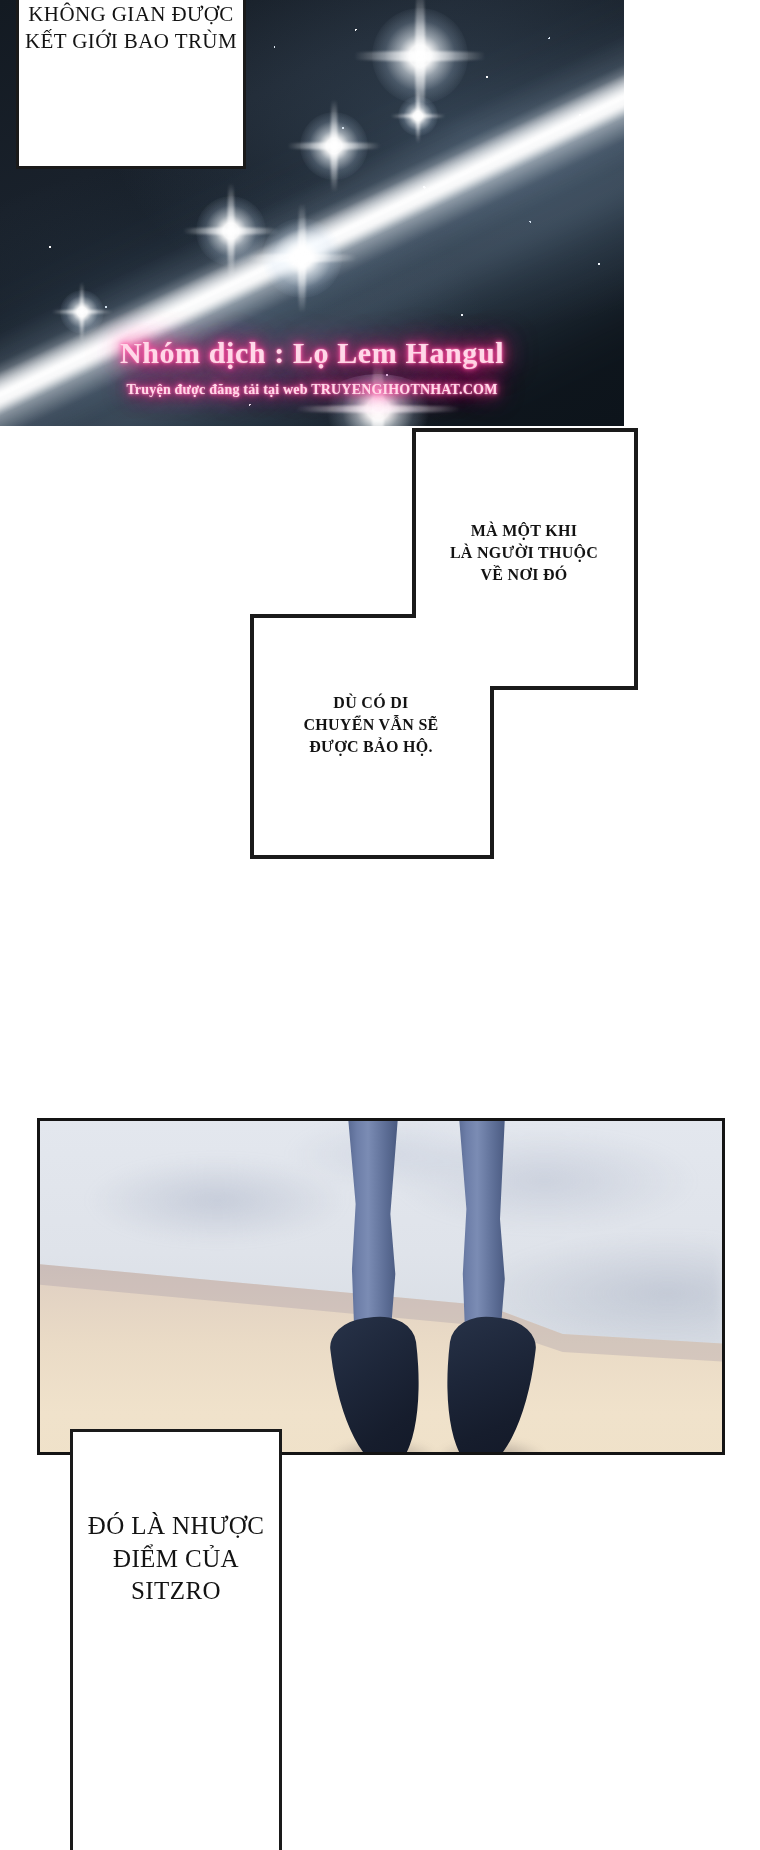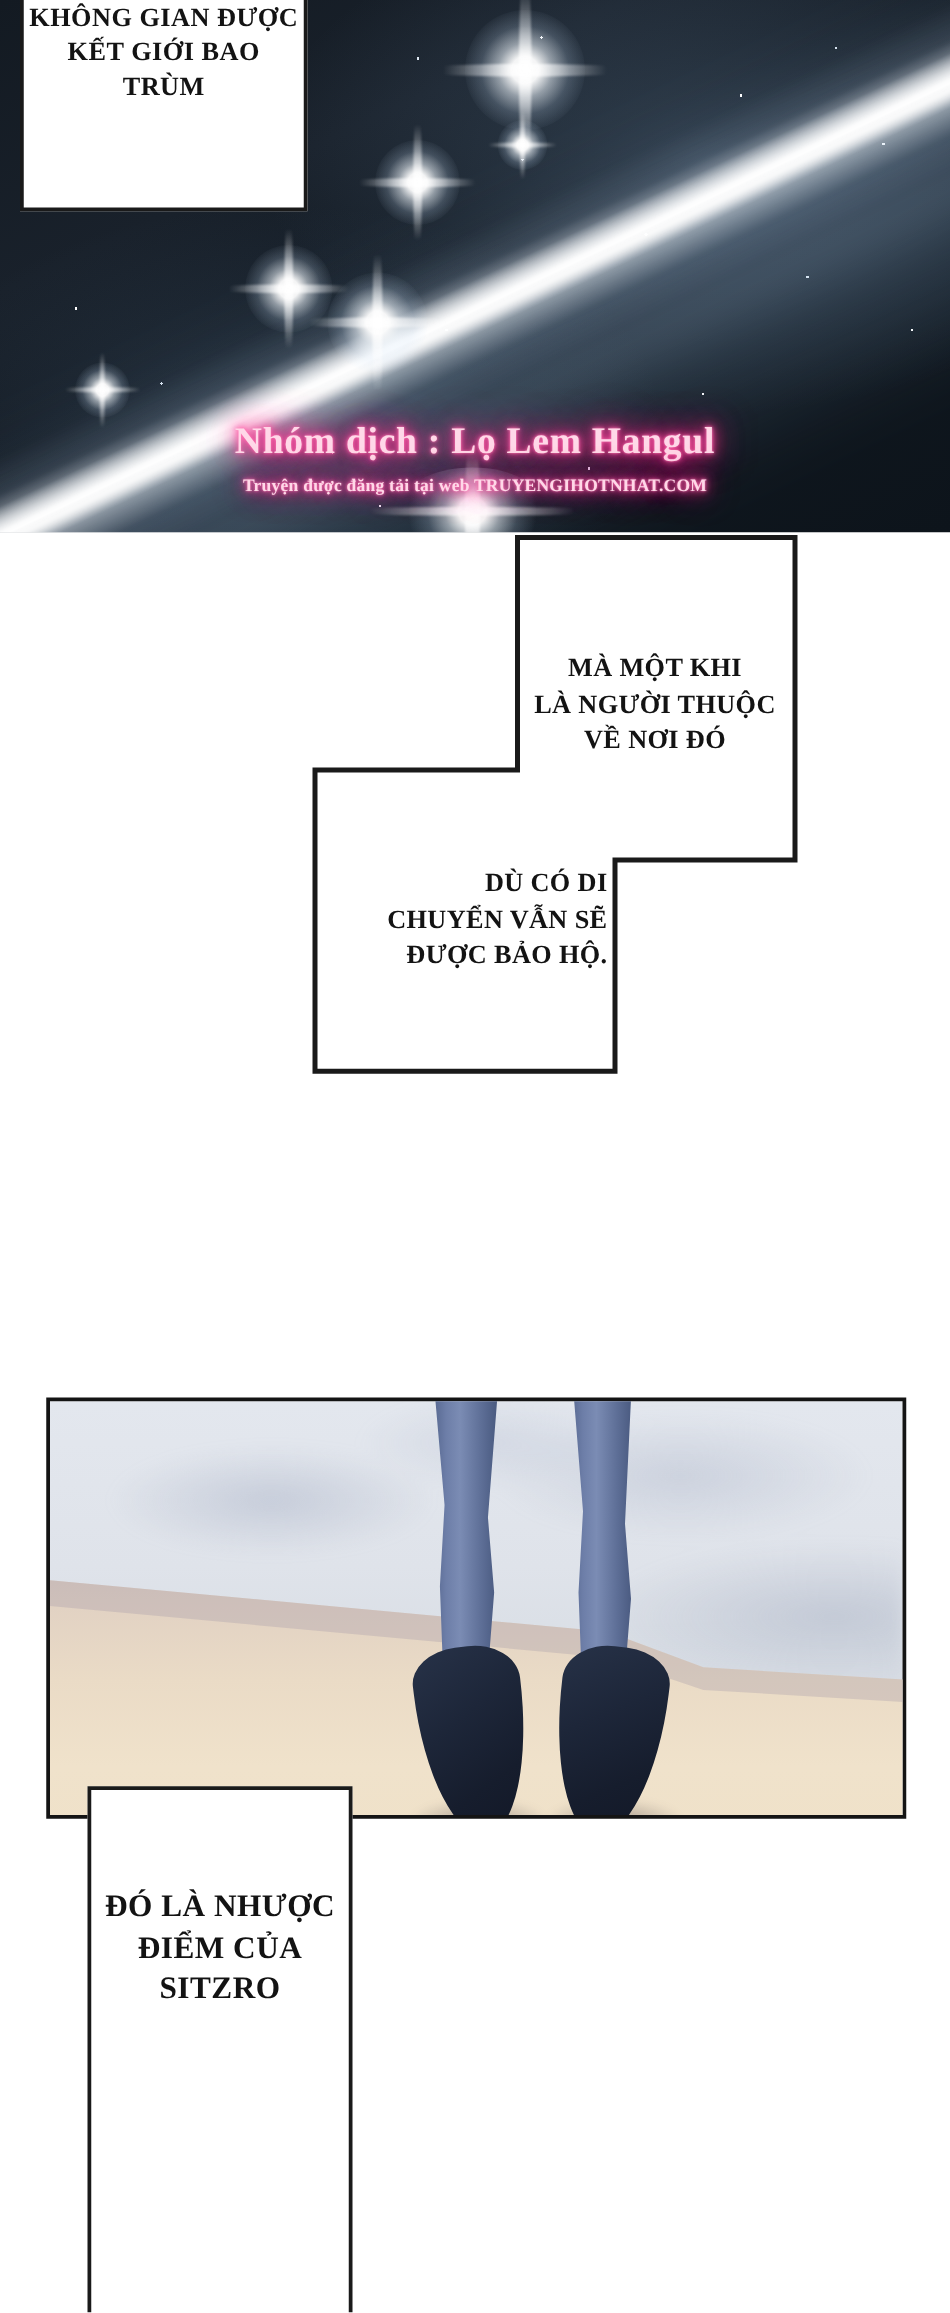"KHÔNG GIAN ĐƯỢC" .bubble-text { font-weight: 700 -> 400 }
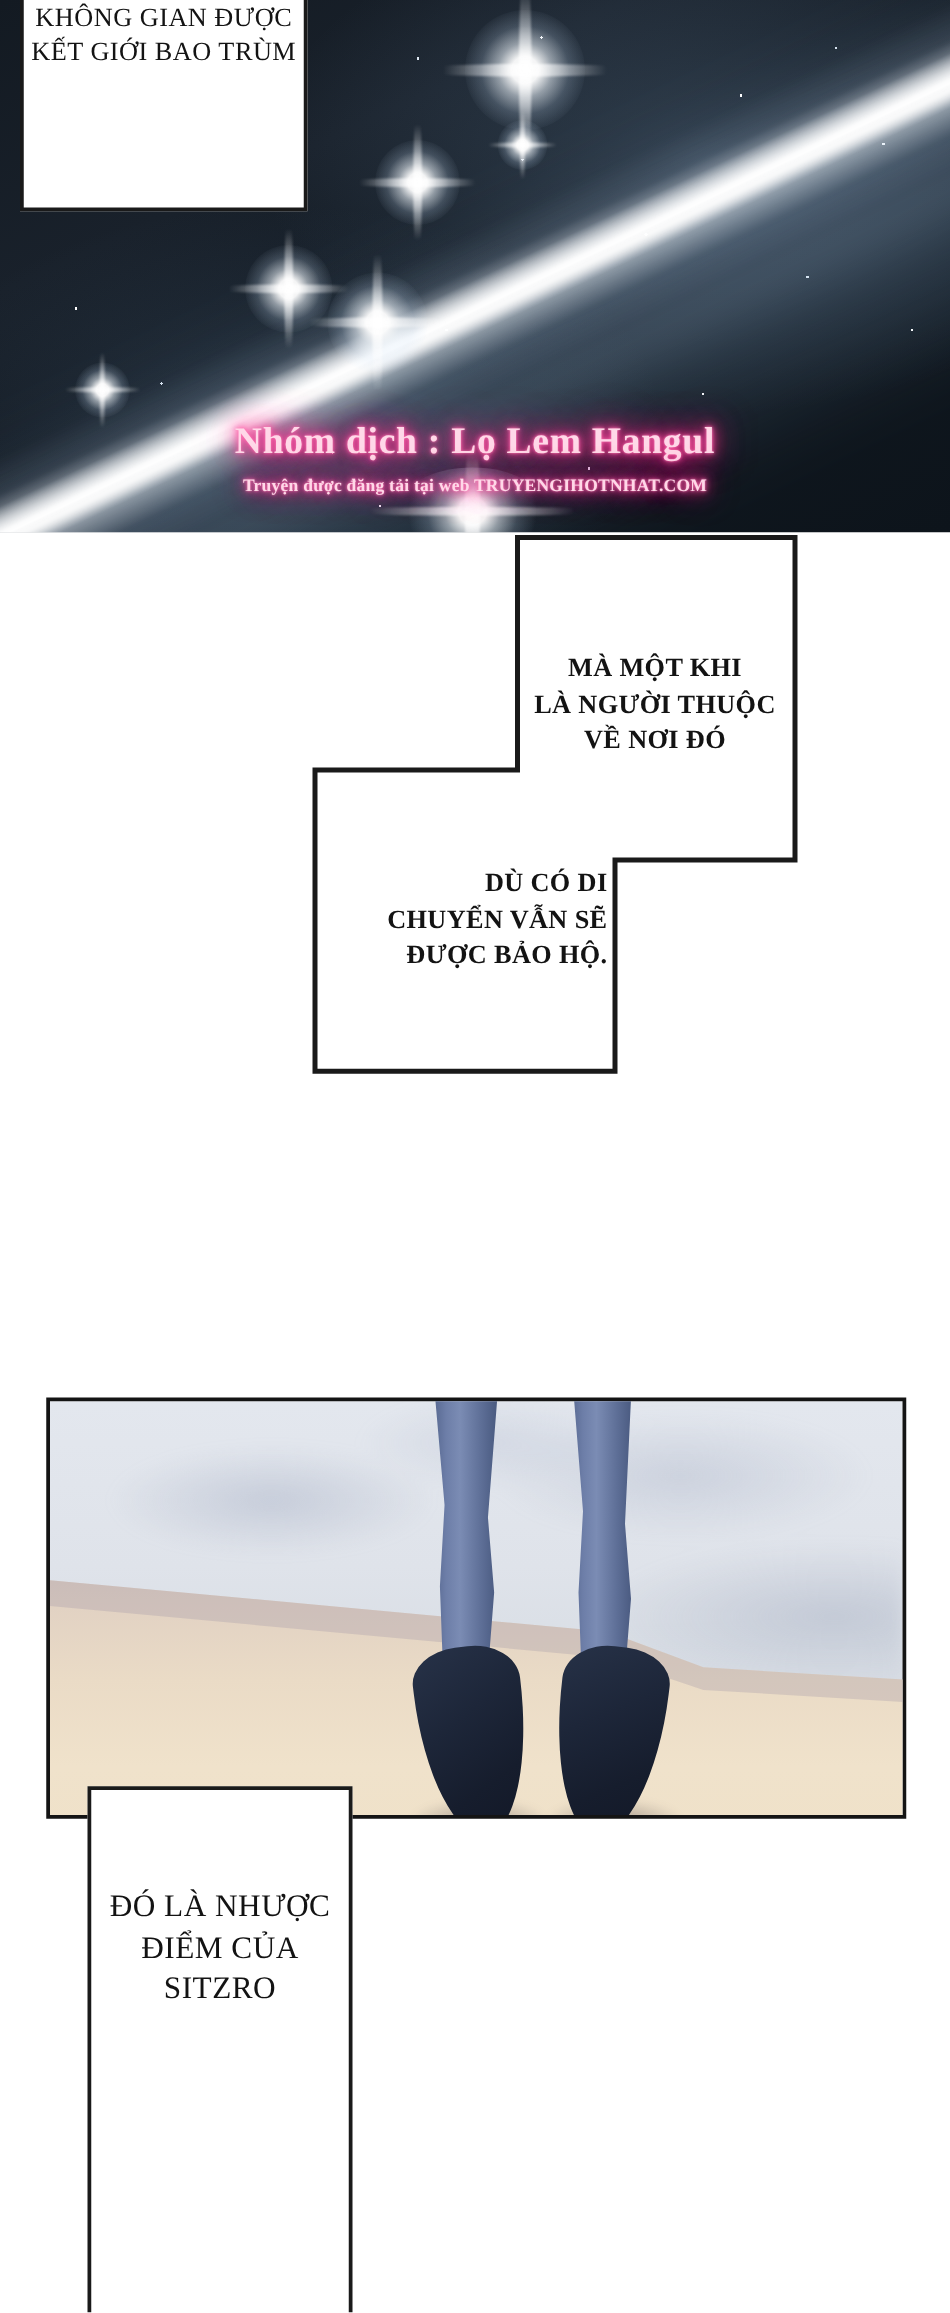"Nhóm dịch : Lọ Lem" #panel-space { width: 760px -> 624px }
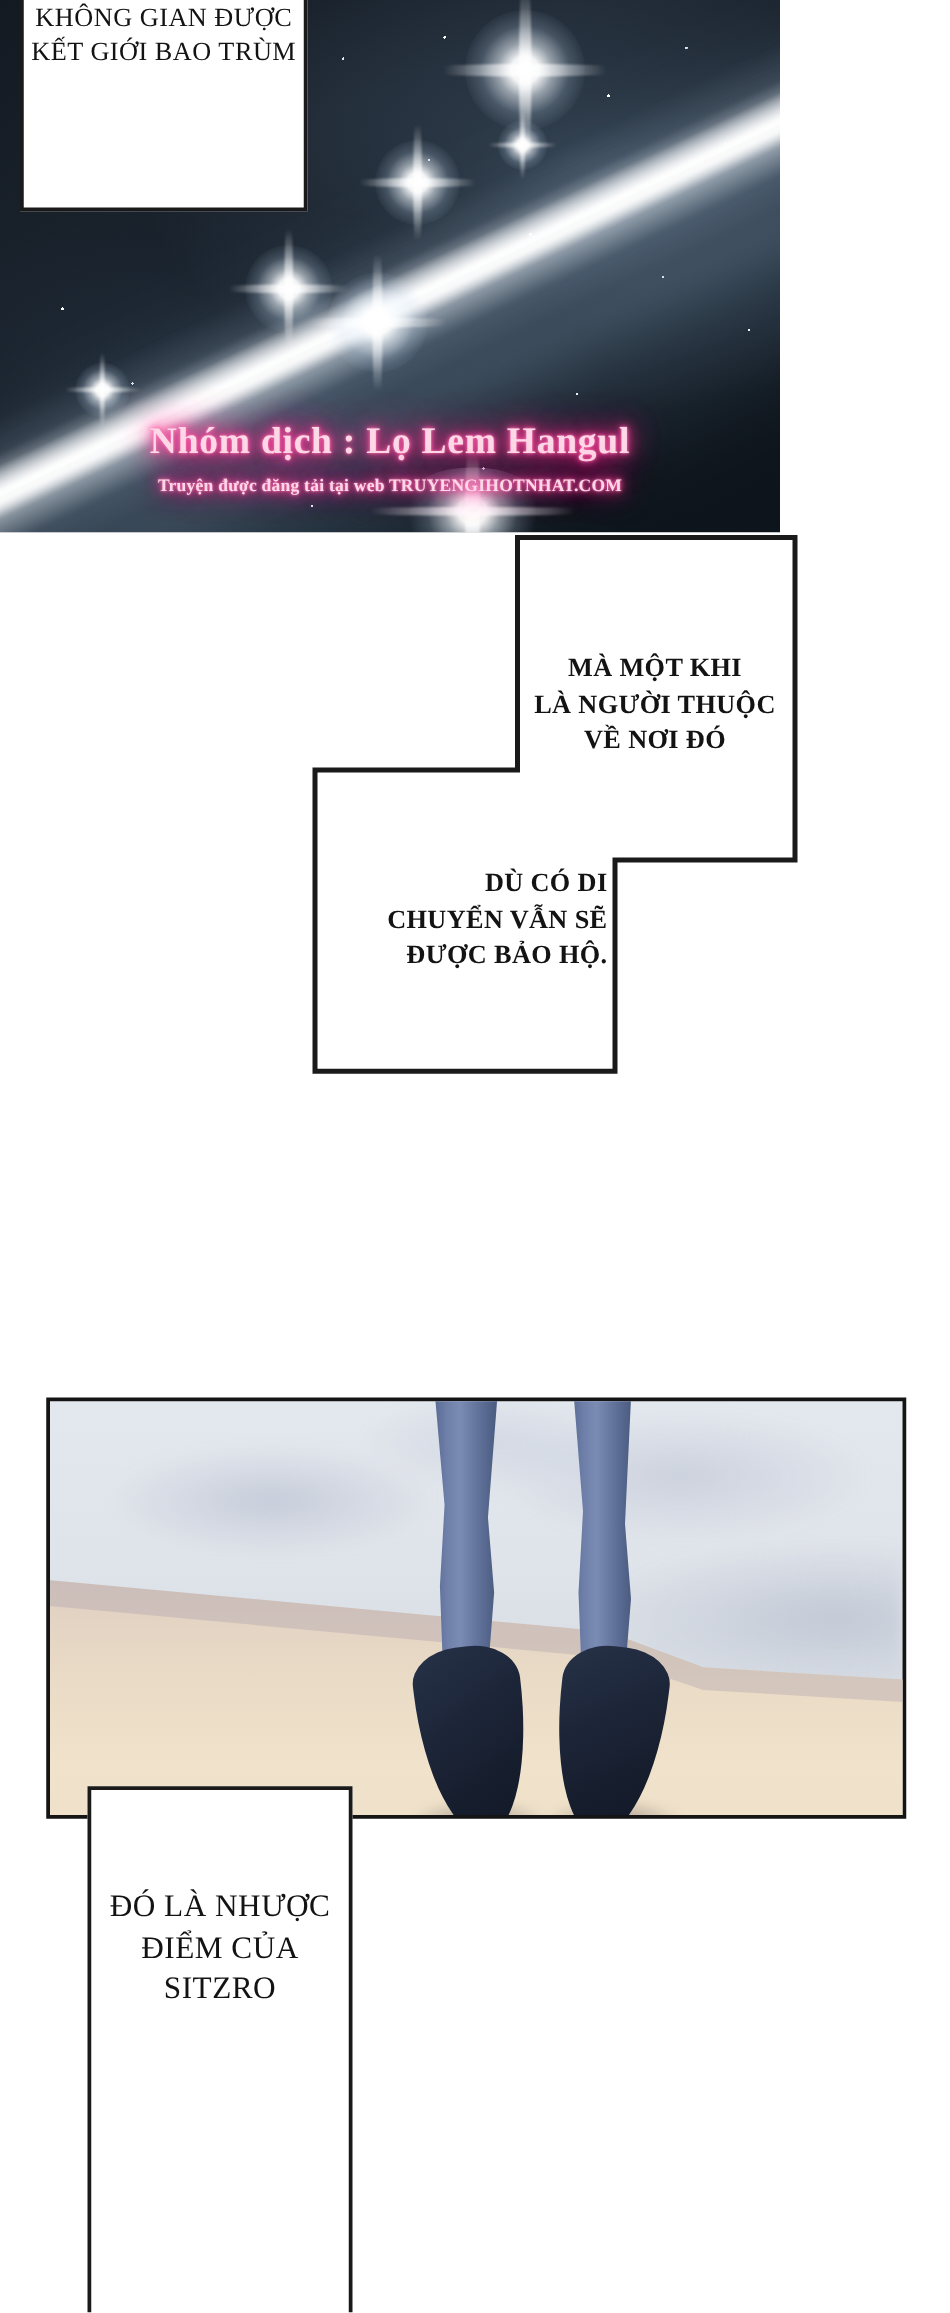"MÀ MỘT KHI" .step-text { font-size: 21px -> 16px }
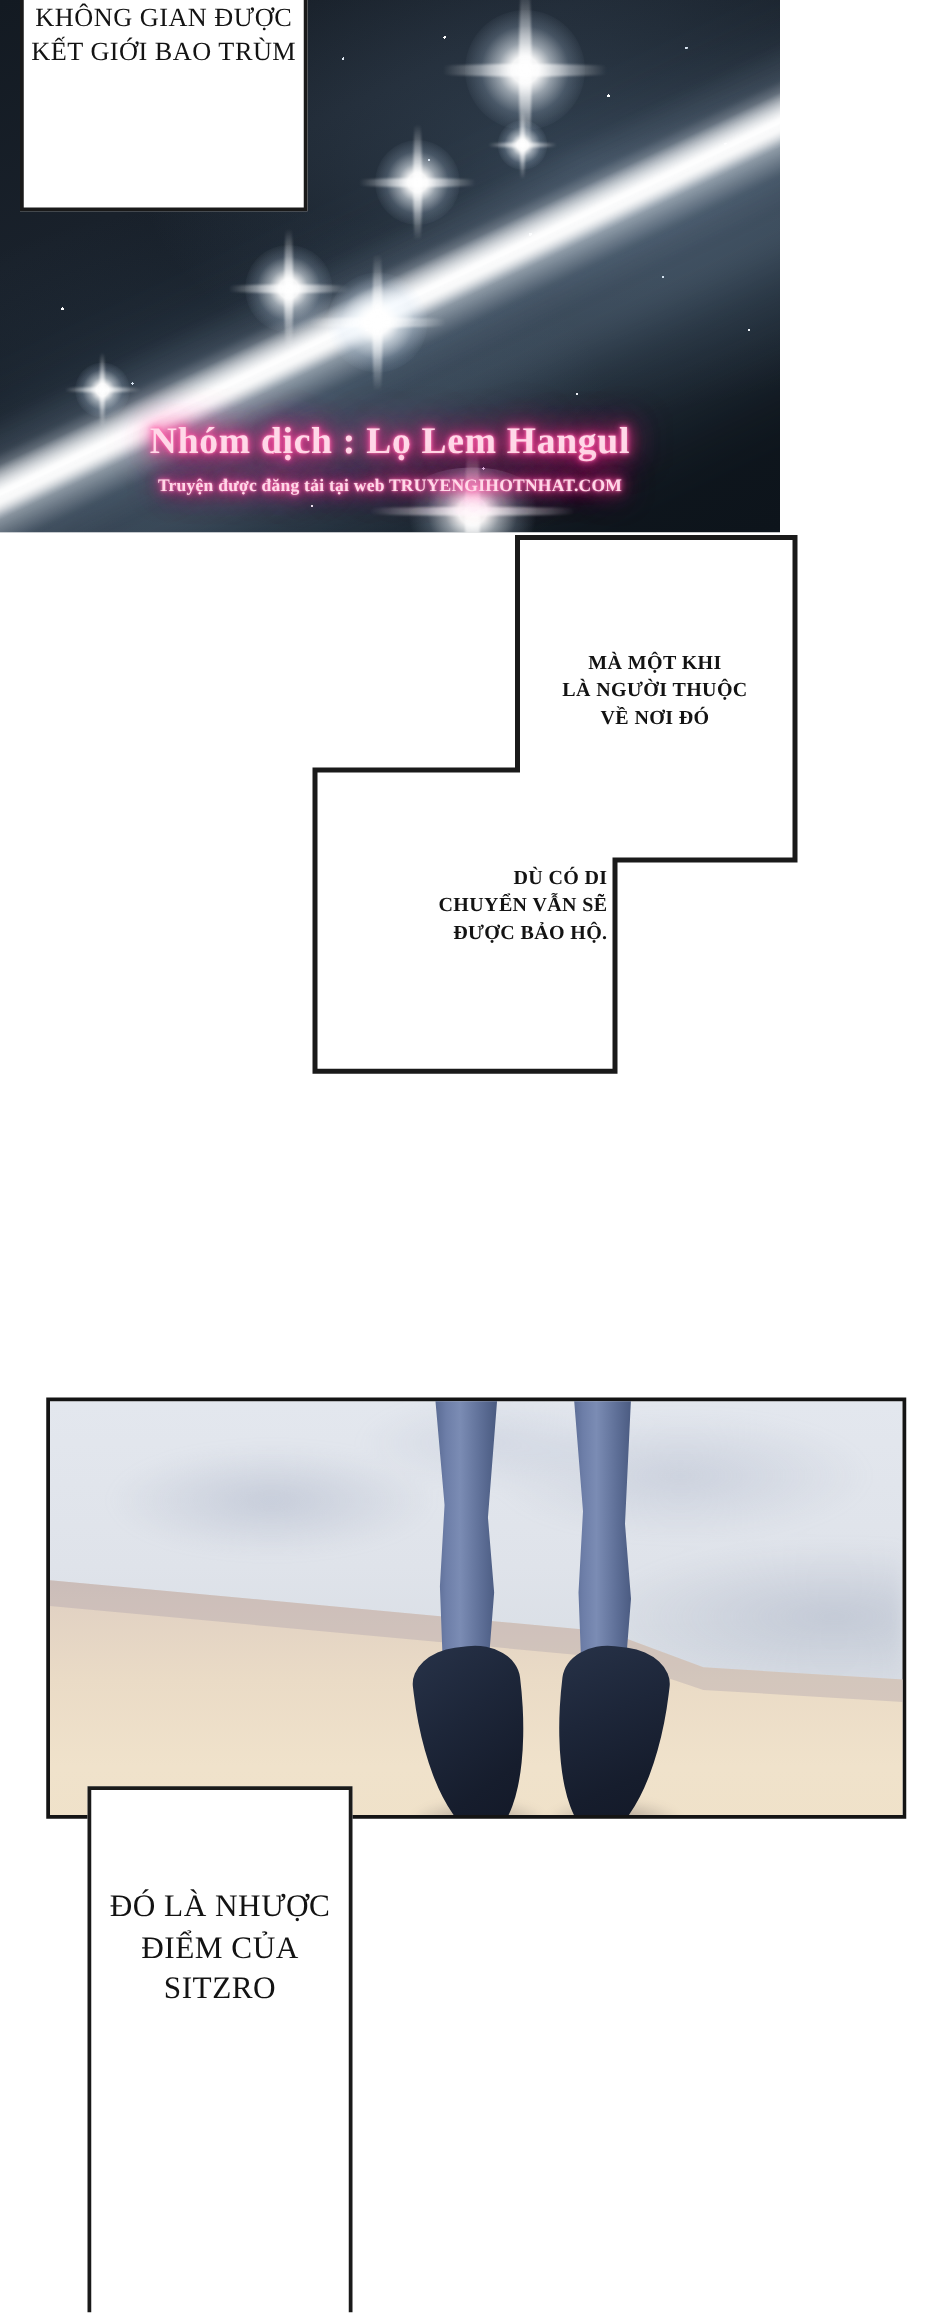"DÙ CÓ DI" div.step-text { text-align: right -> none }
